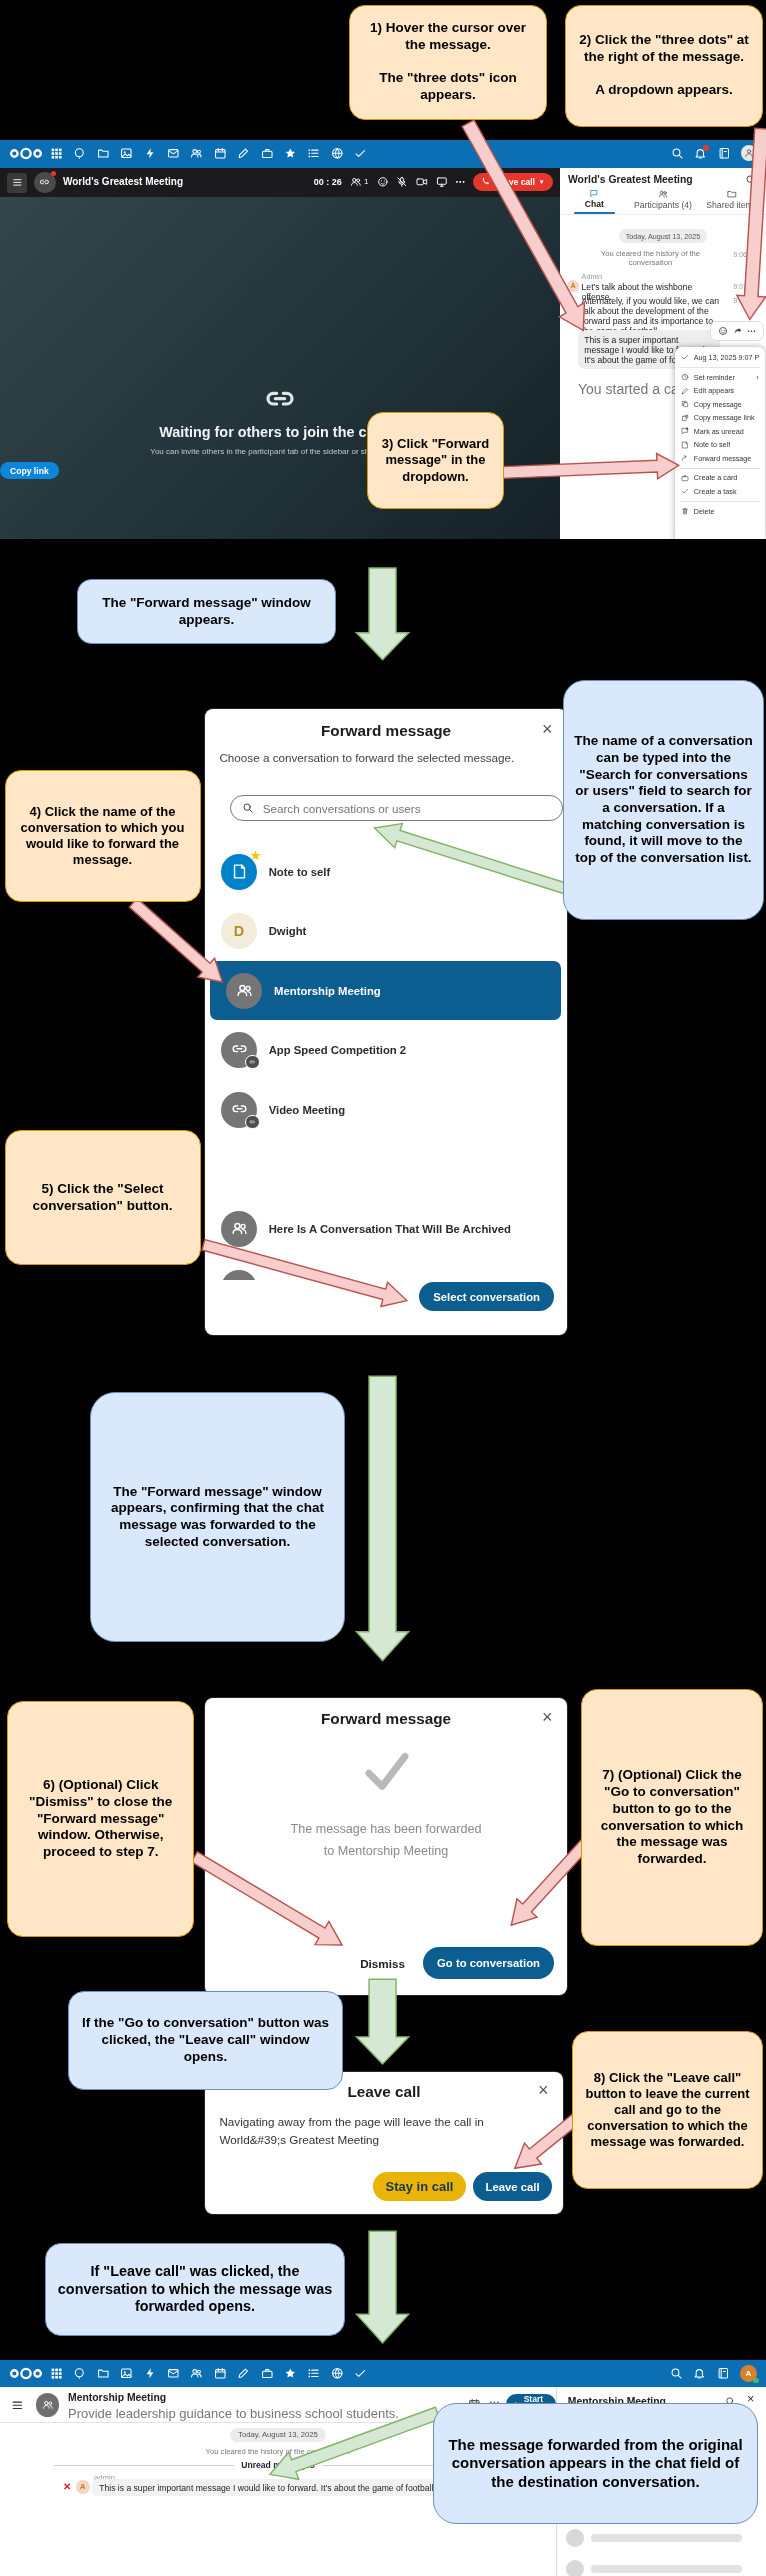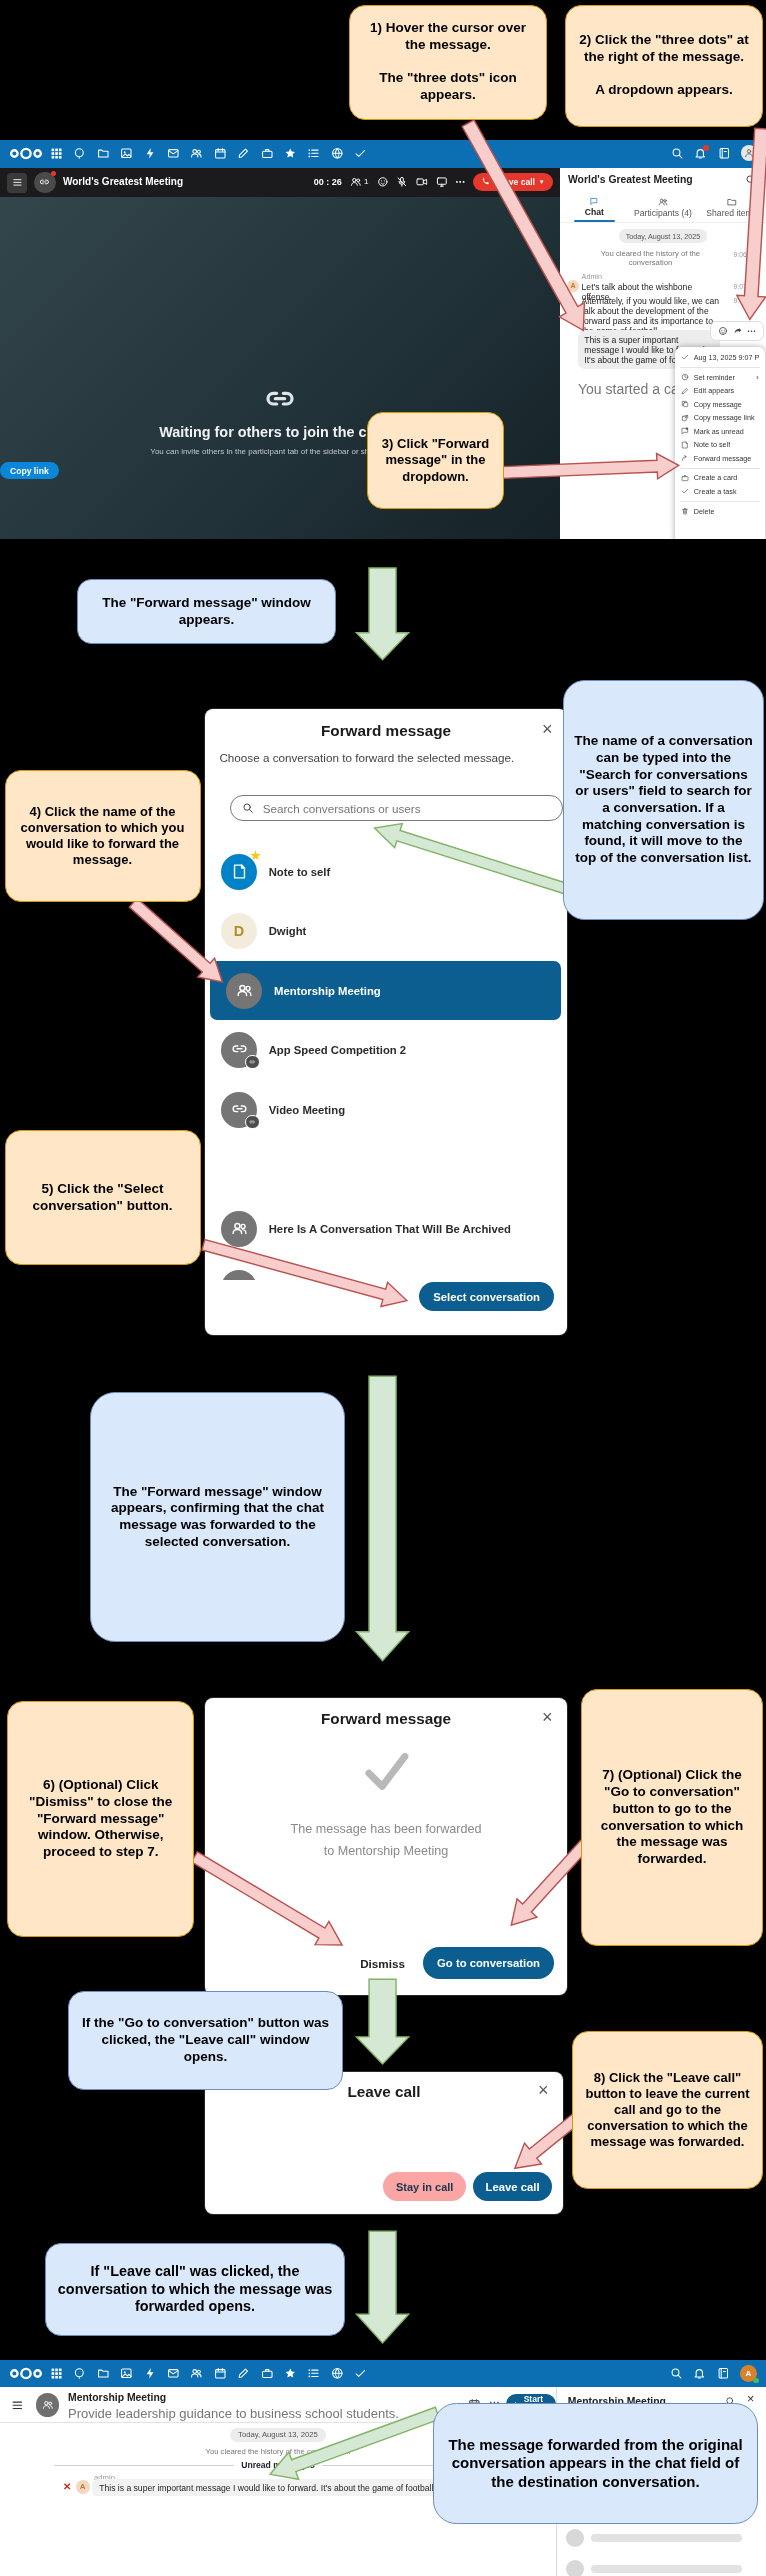"Chat" div.abs { top: 25px -> 17px }
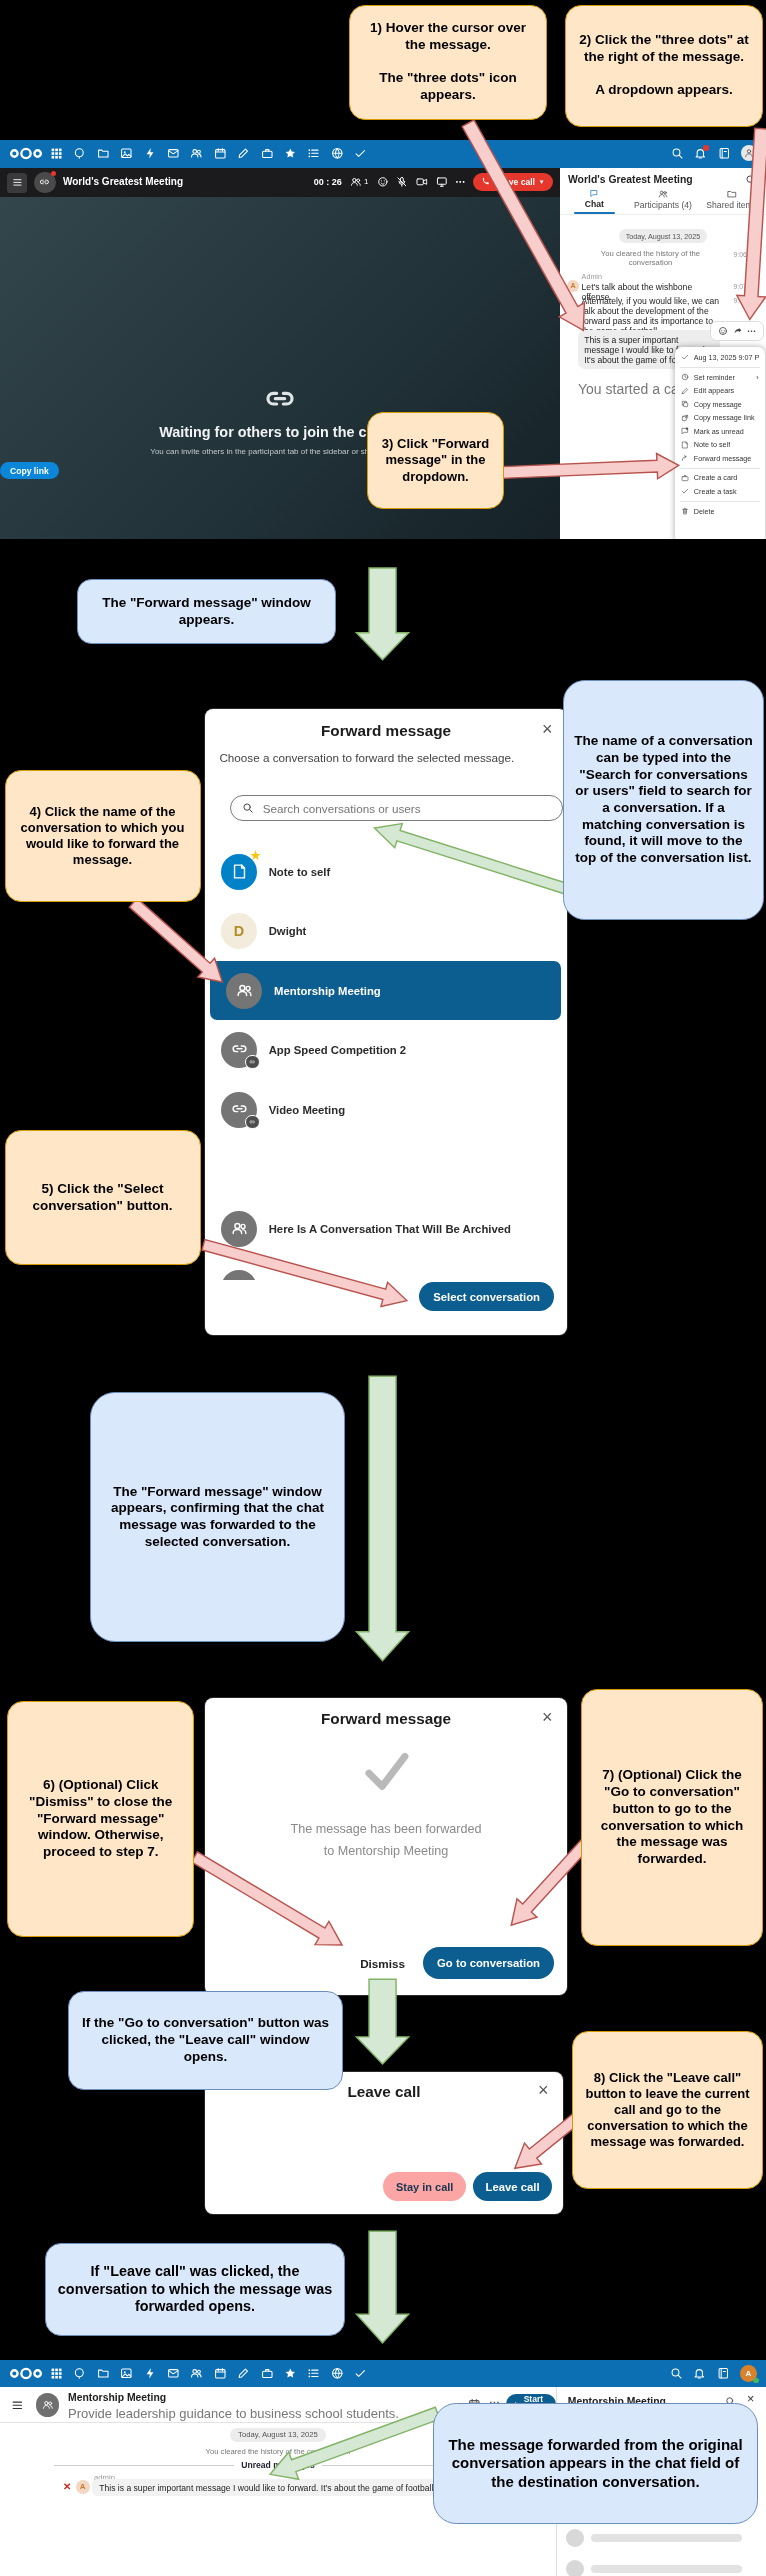"Navigating away from the page" div.abs { html: none -> <div>Navigating away from the page will leave the call in World&amp;#39;s Greatest Meeting</div> }
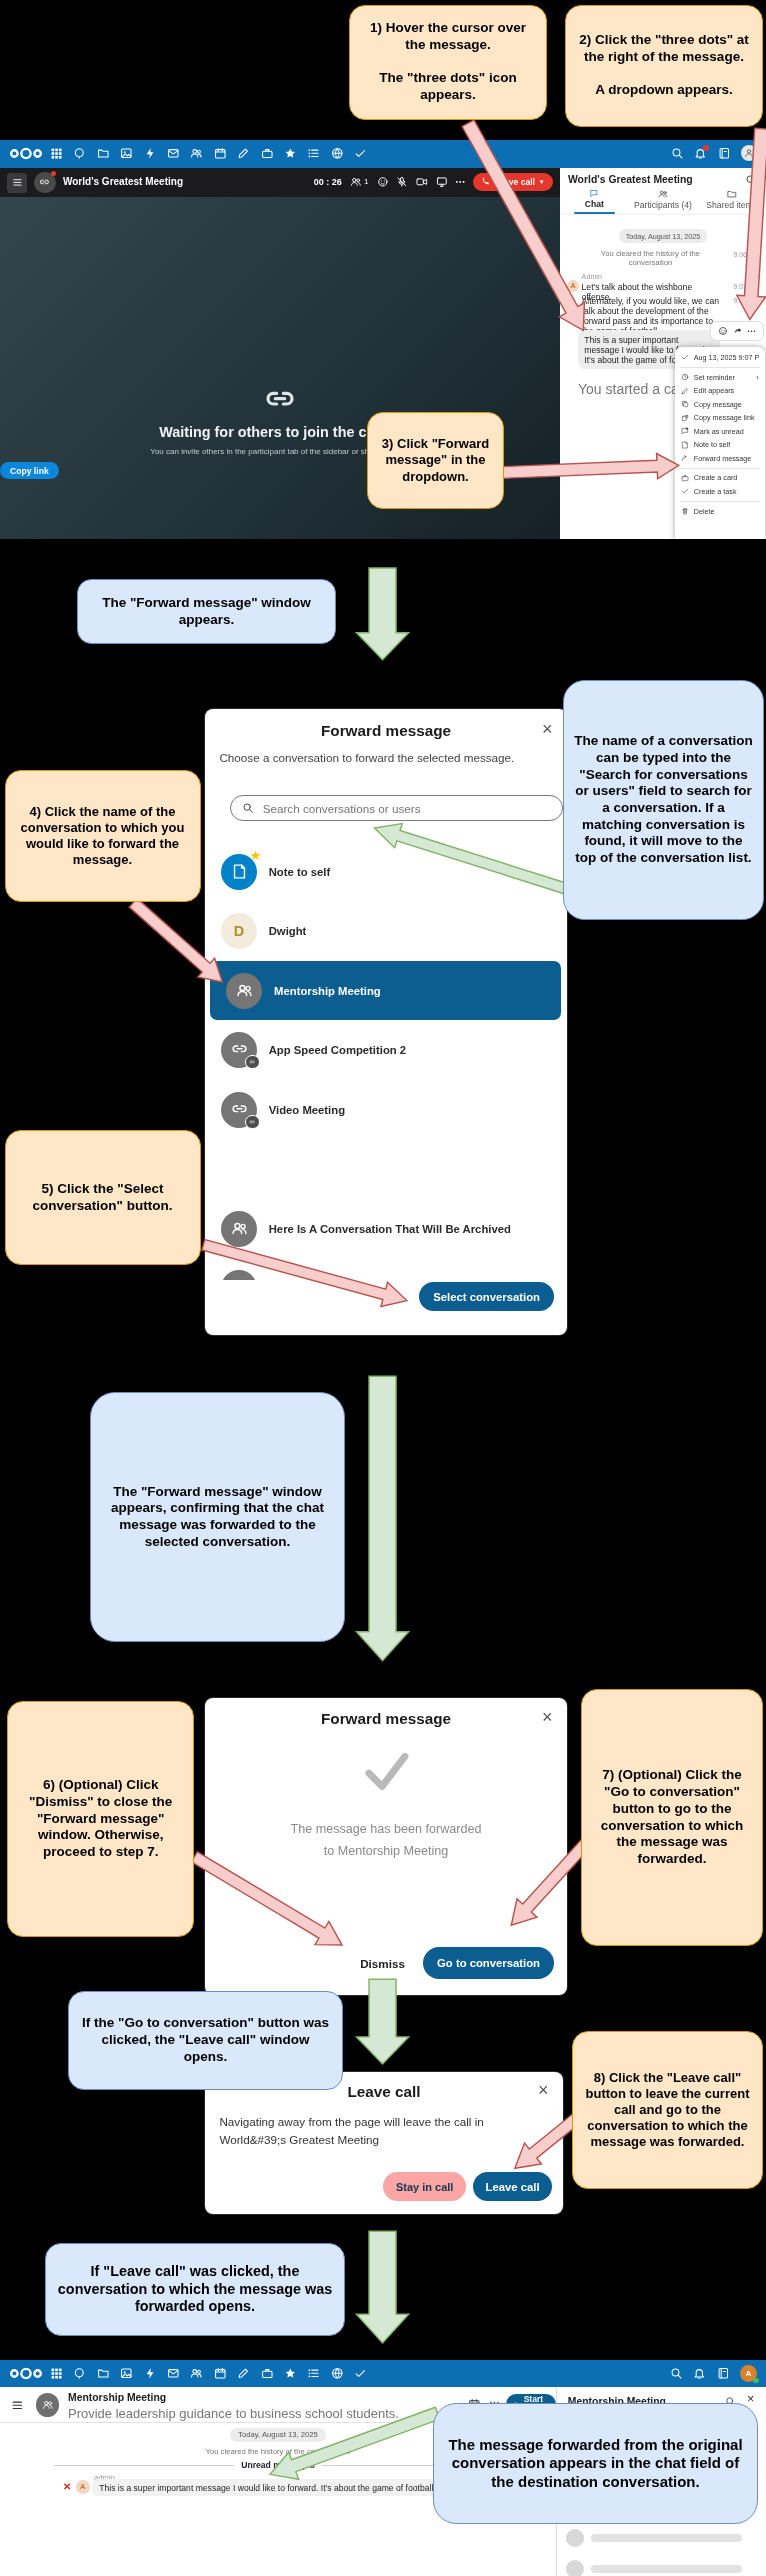"Stay in call" span.pill { background: #fca5a5 -> #eab308; font-size: 11px -> 13px }
